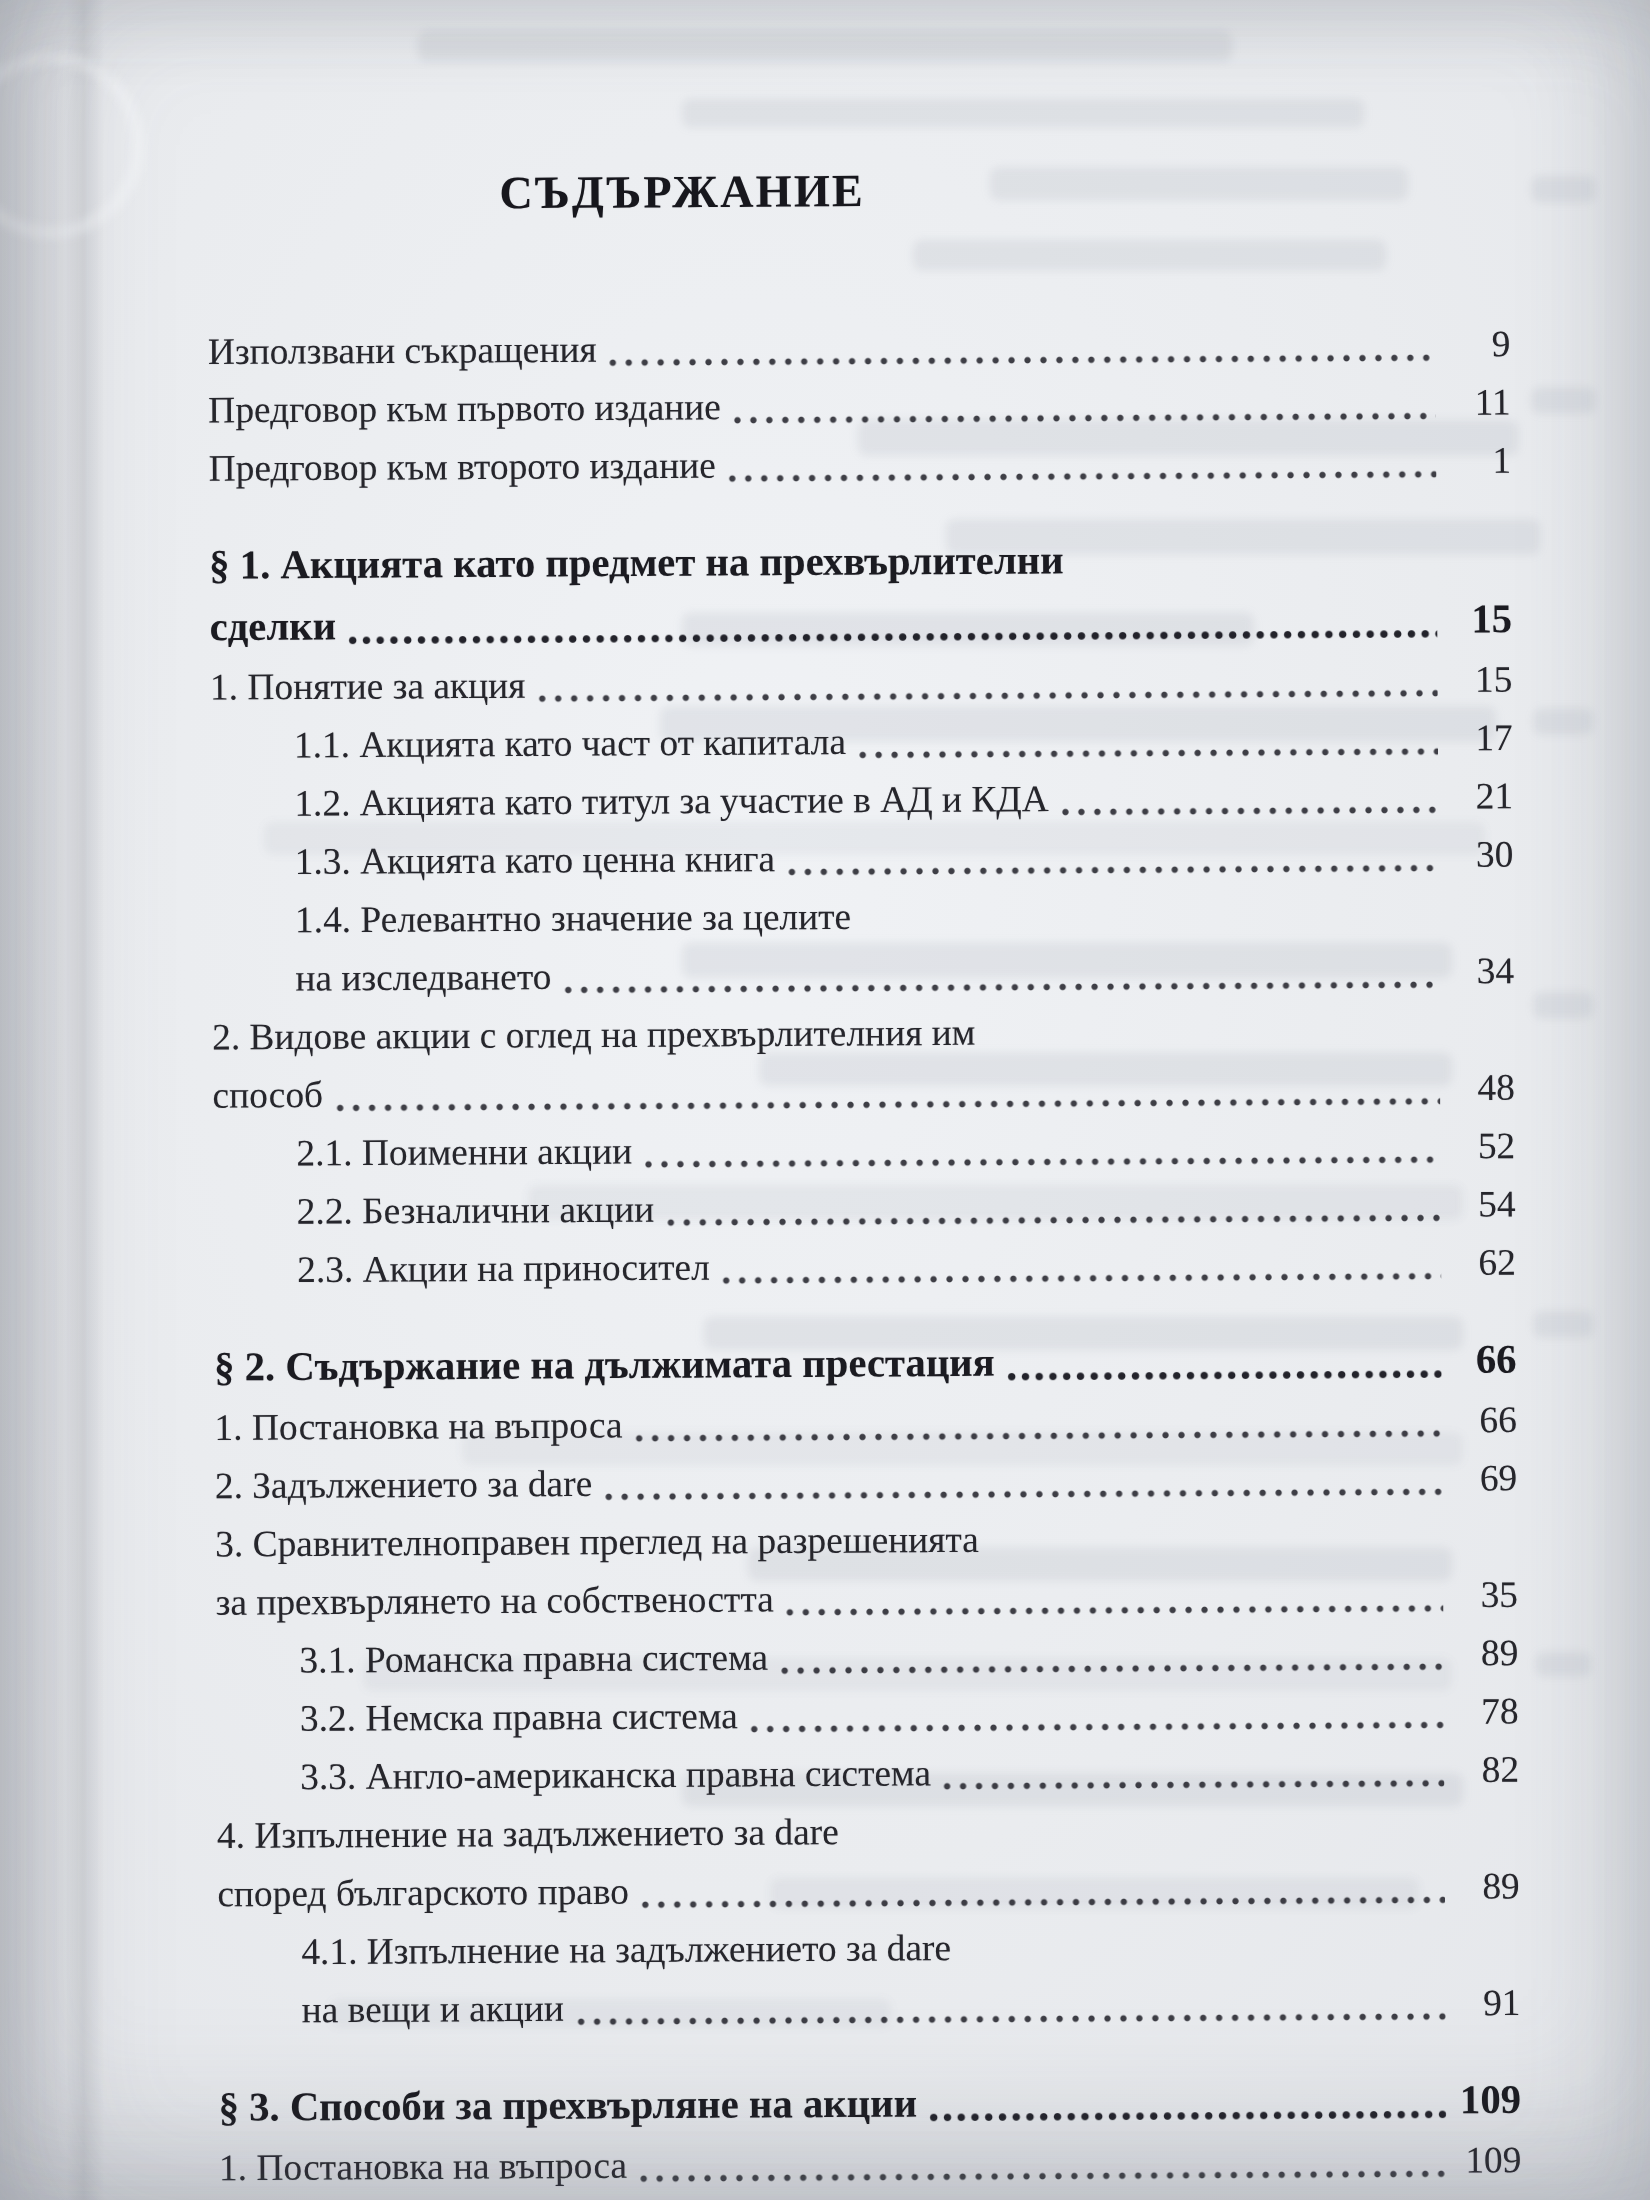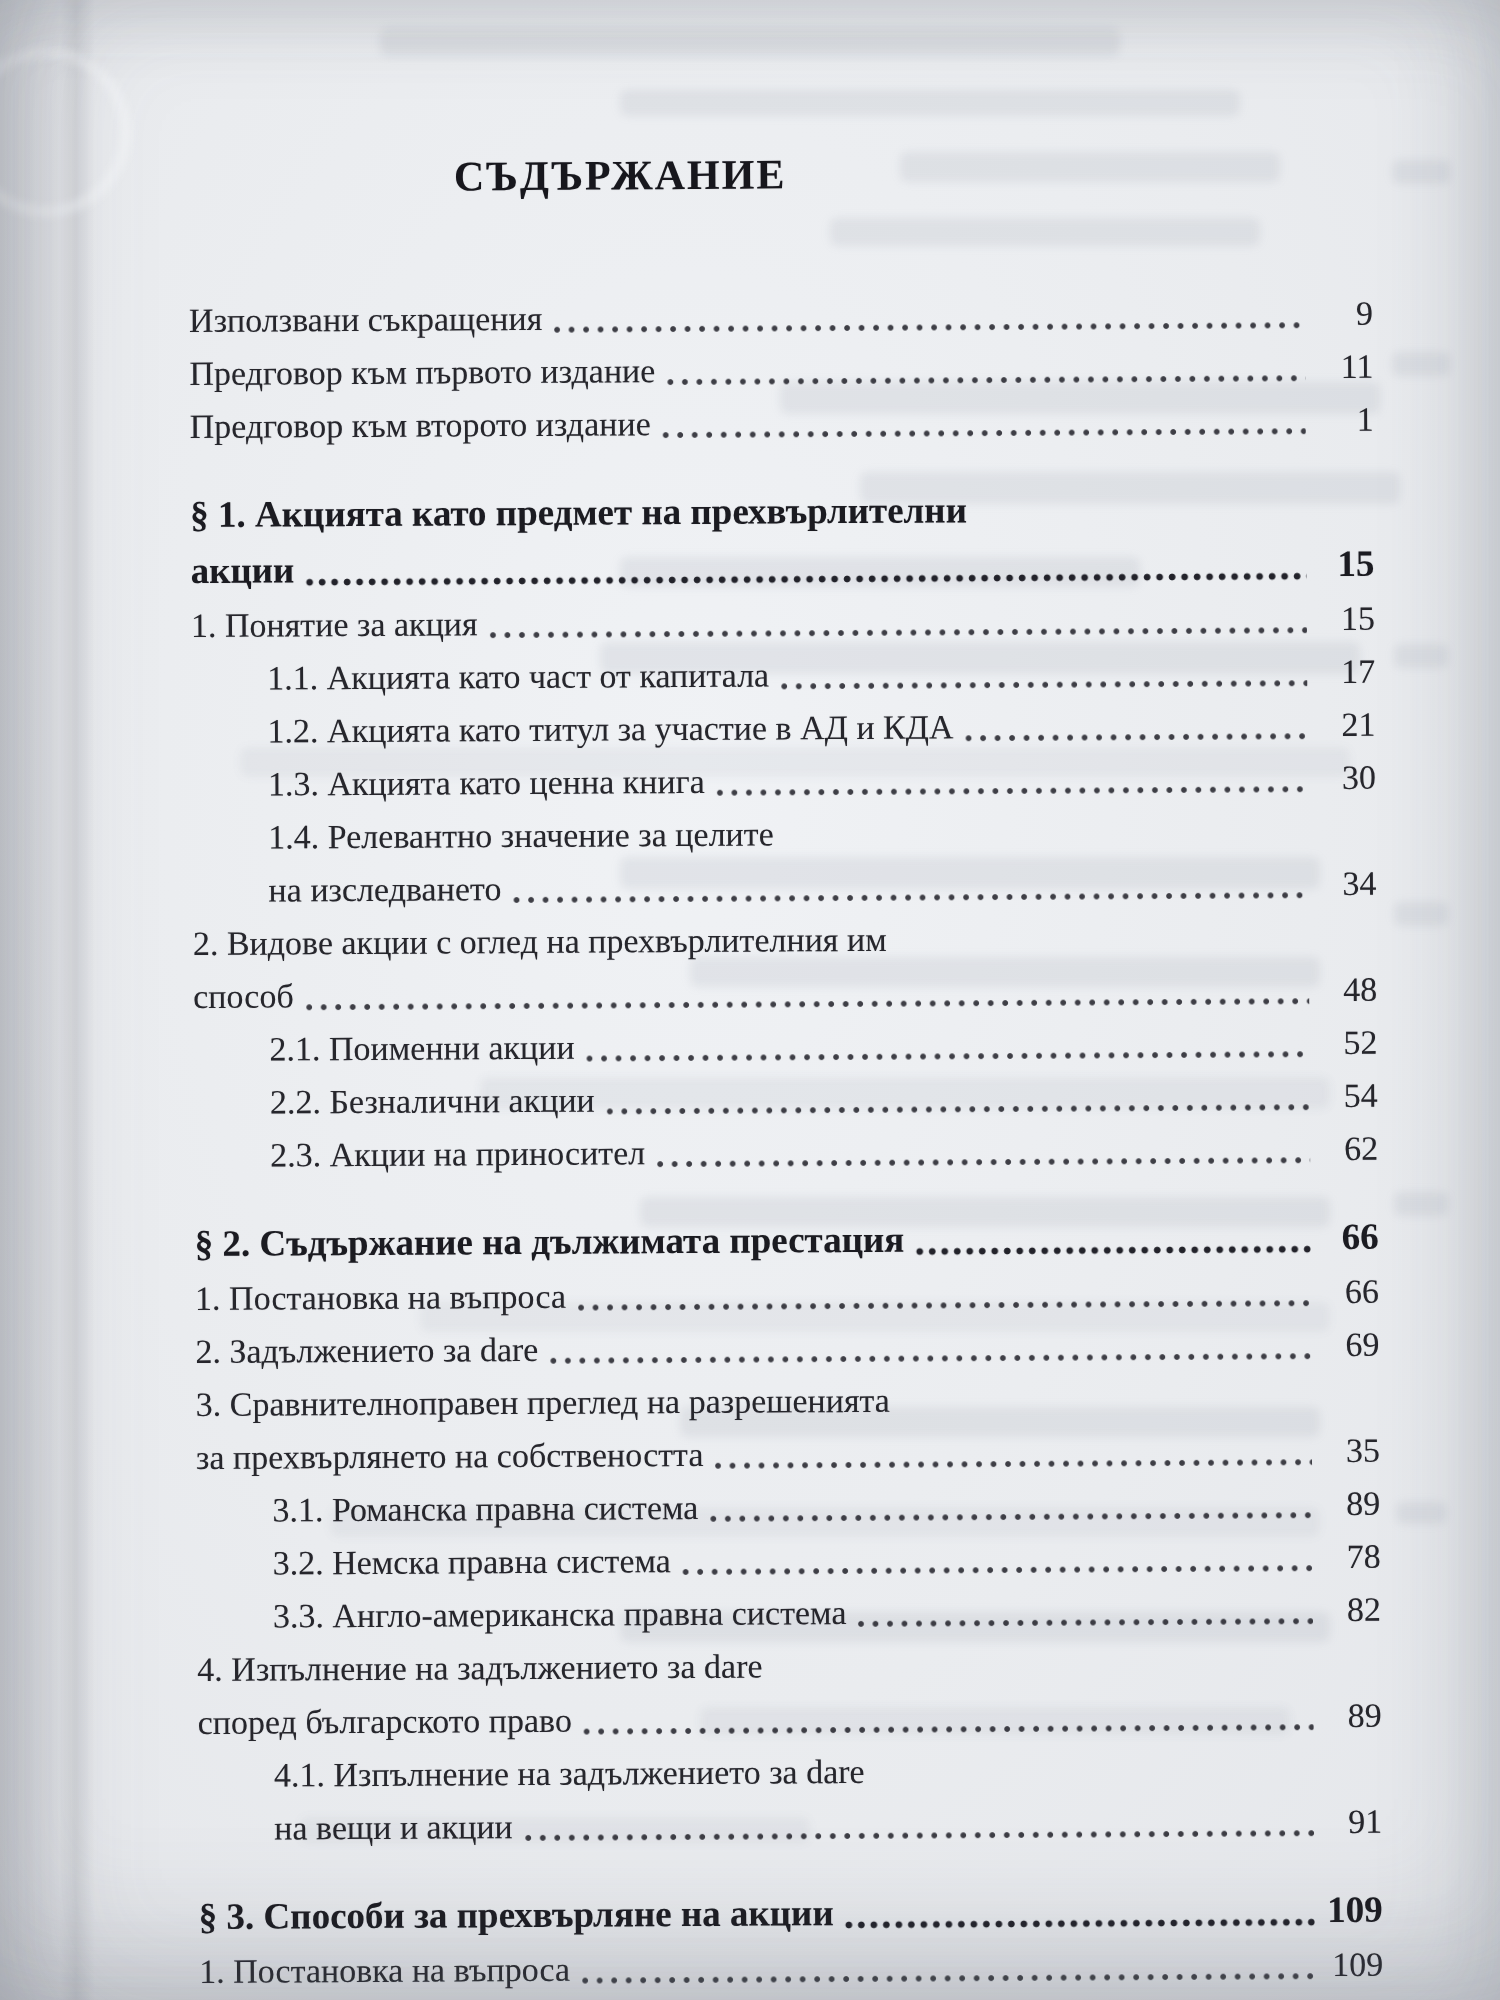"акции" span.label { text: акции -> сделки }
